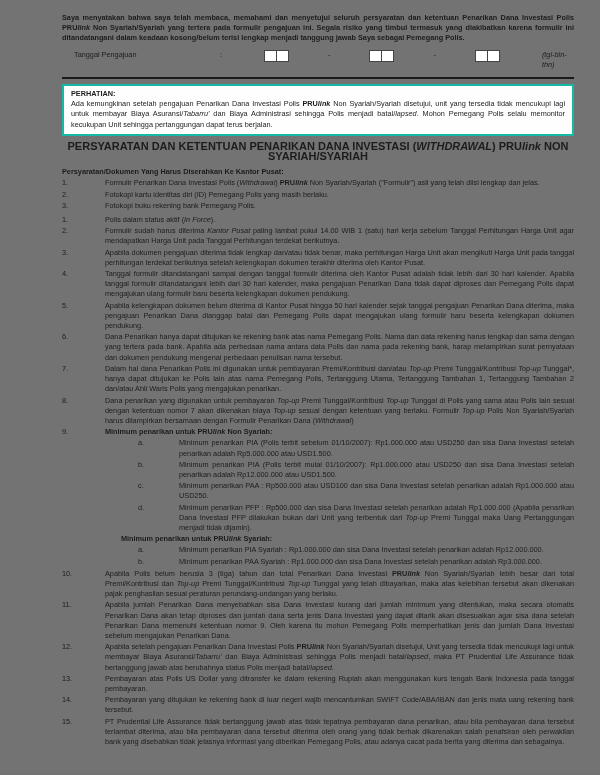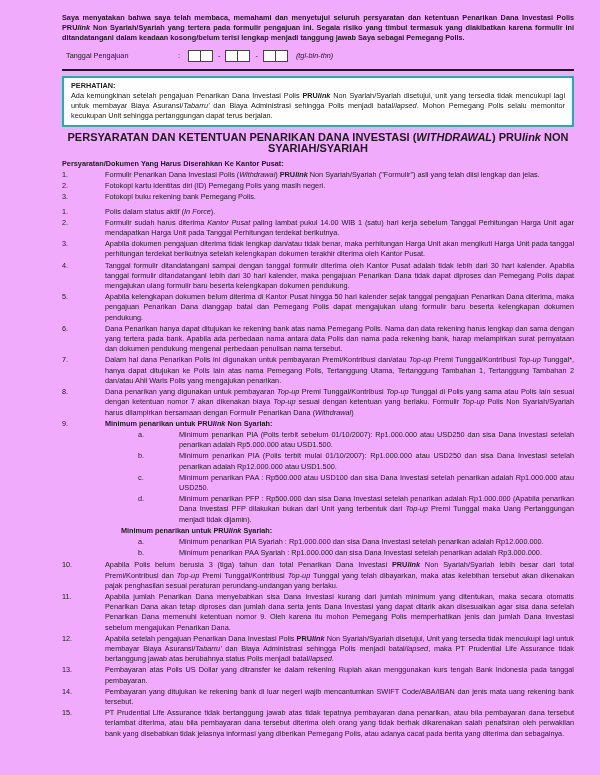"Saya menyatakan bahwa saya telah" .page { background: #f0abfc -> #737373 }
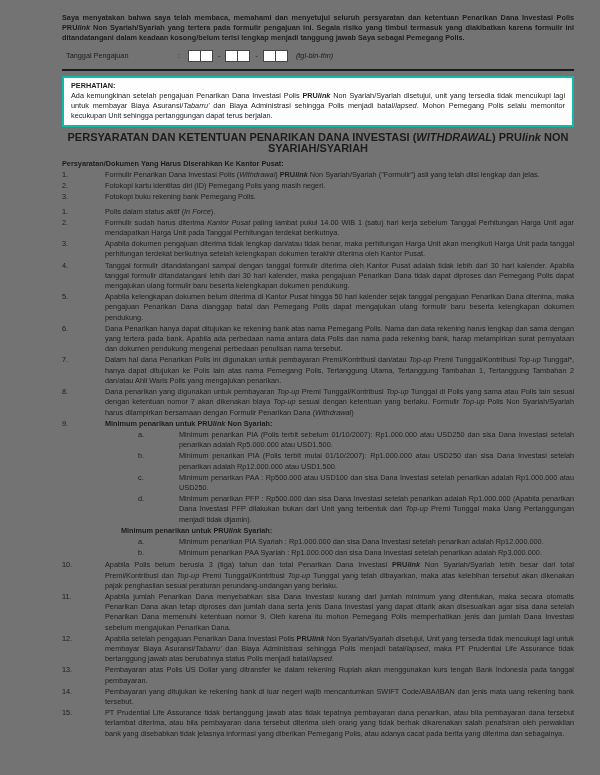"Tanggal Pengajuan" .date-row { align-items: center -> none; gap: none -> 34px; margin: 2px 0 6px 4px -> 2px 0 6px 12px }
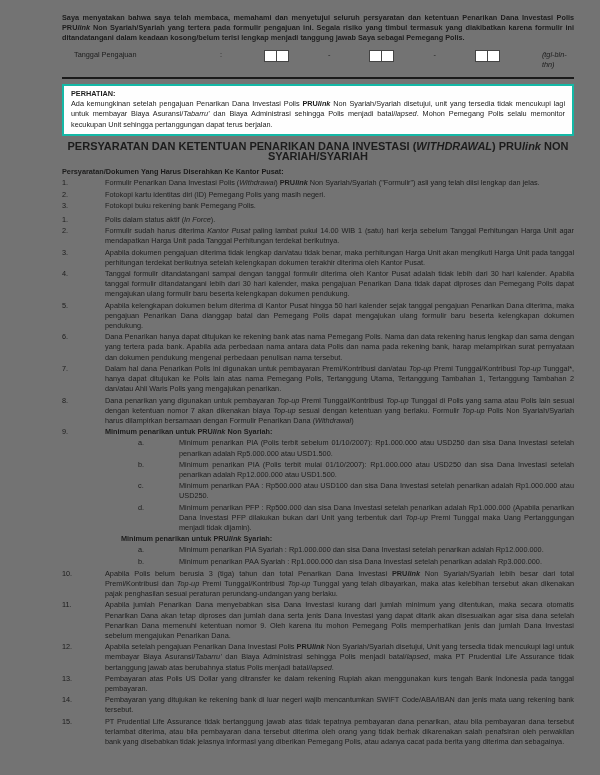"Fotokopi kartu identitas diri (ID)" span.txt { text: negeri -> berlaku }
